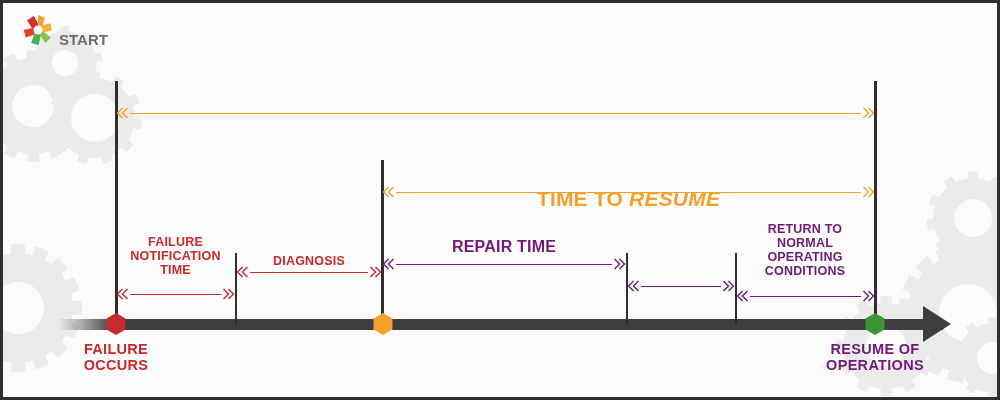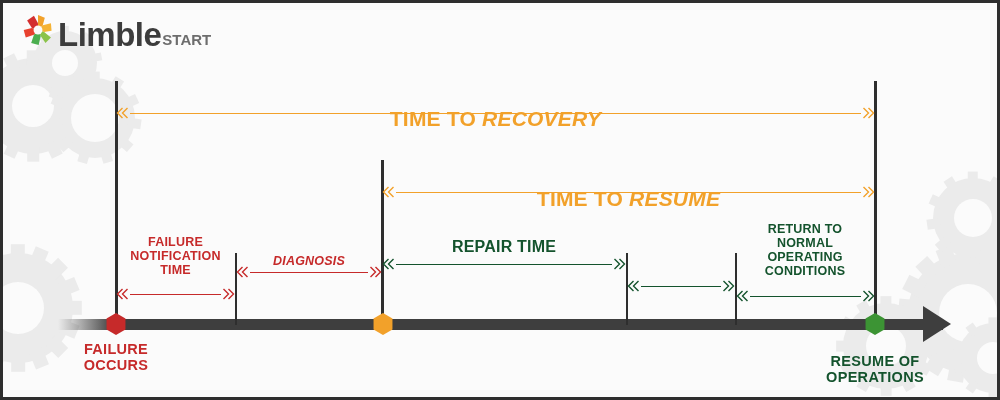"Limble" div { html: <div>Limble</div> -> none }
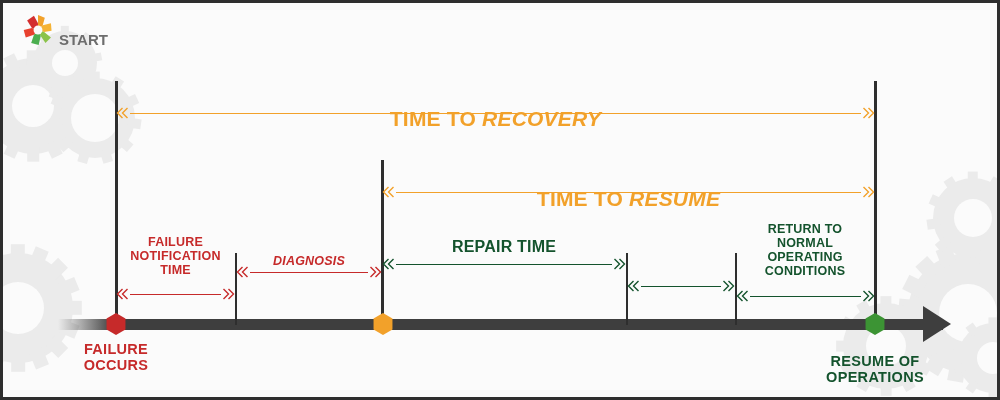"TIME TO RECOVERY" div.caption { html: <div> <span>TIME TO </span><em>RECOVERY</em> </div> -> none }
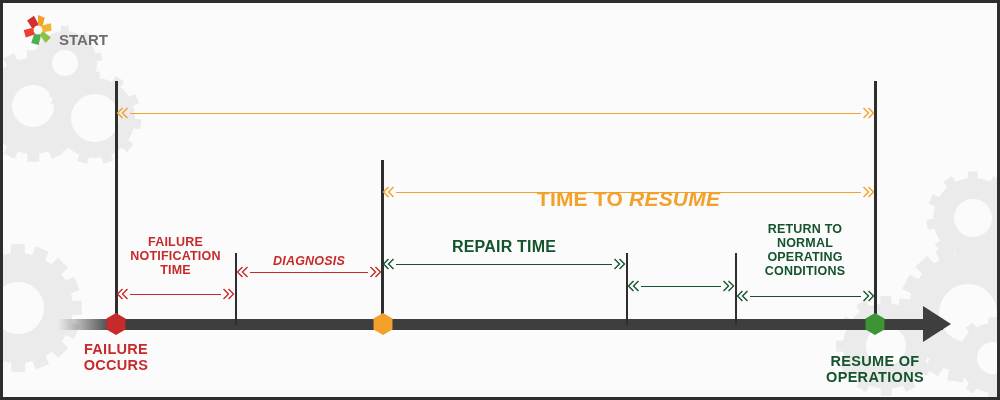"RETURN TO" .green { color: #14532d -> #701a75 }
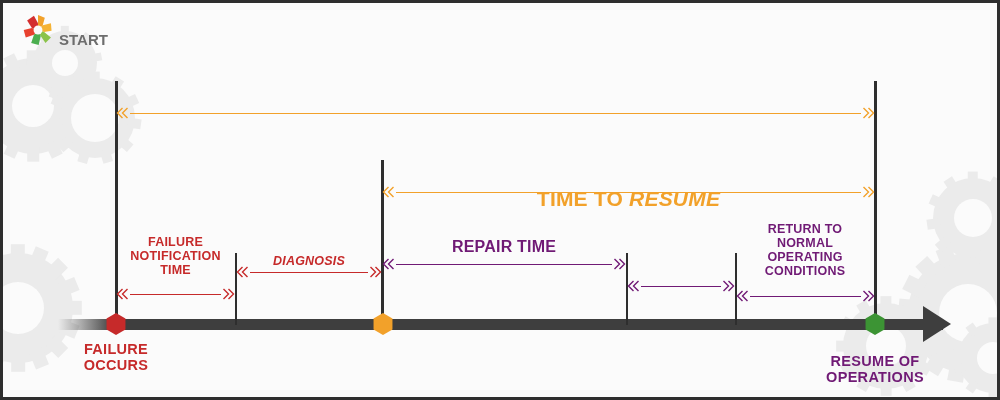"DIAGNOSIS" div.caption { font-style: italic -> none }
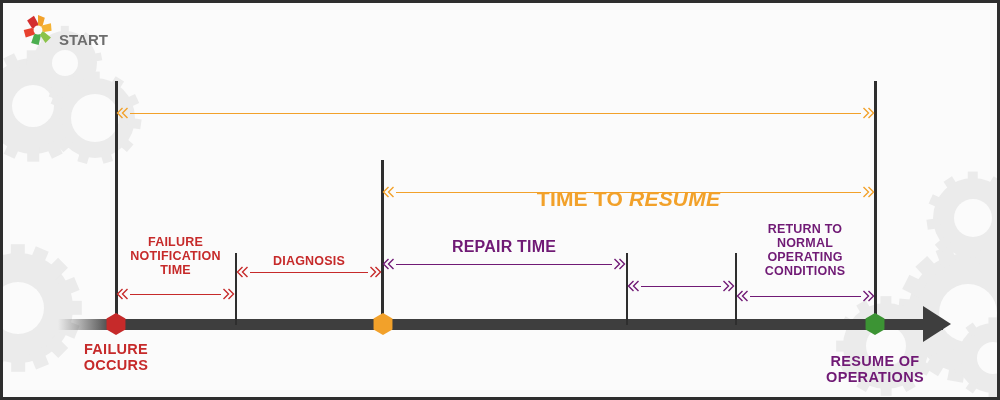"RESUME OF" div.caption { margin-top: 12px -> none }
